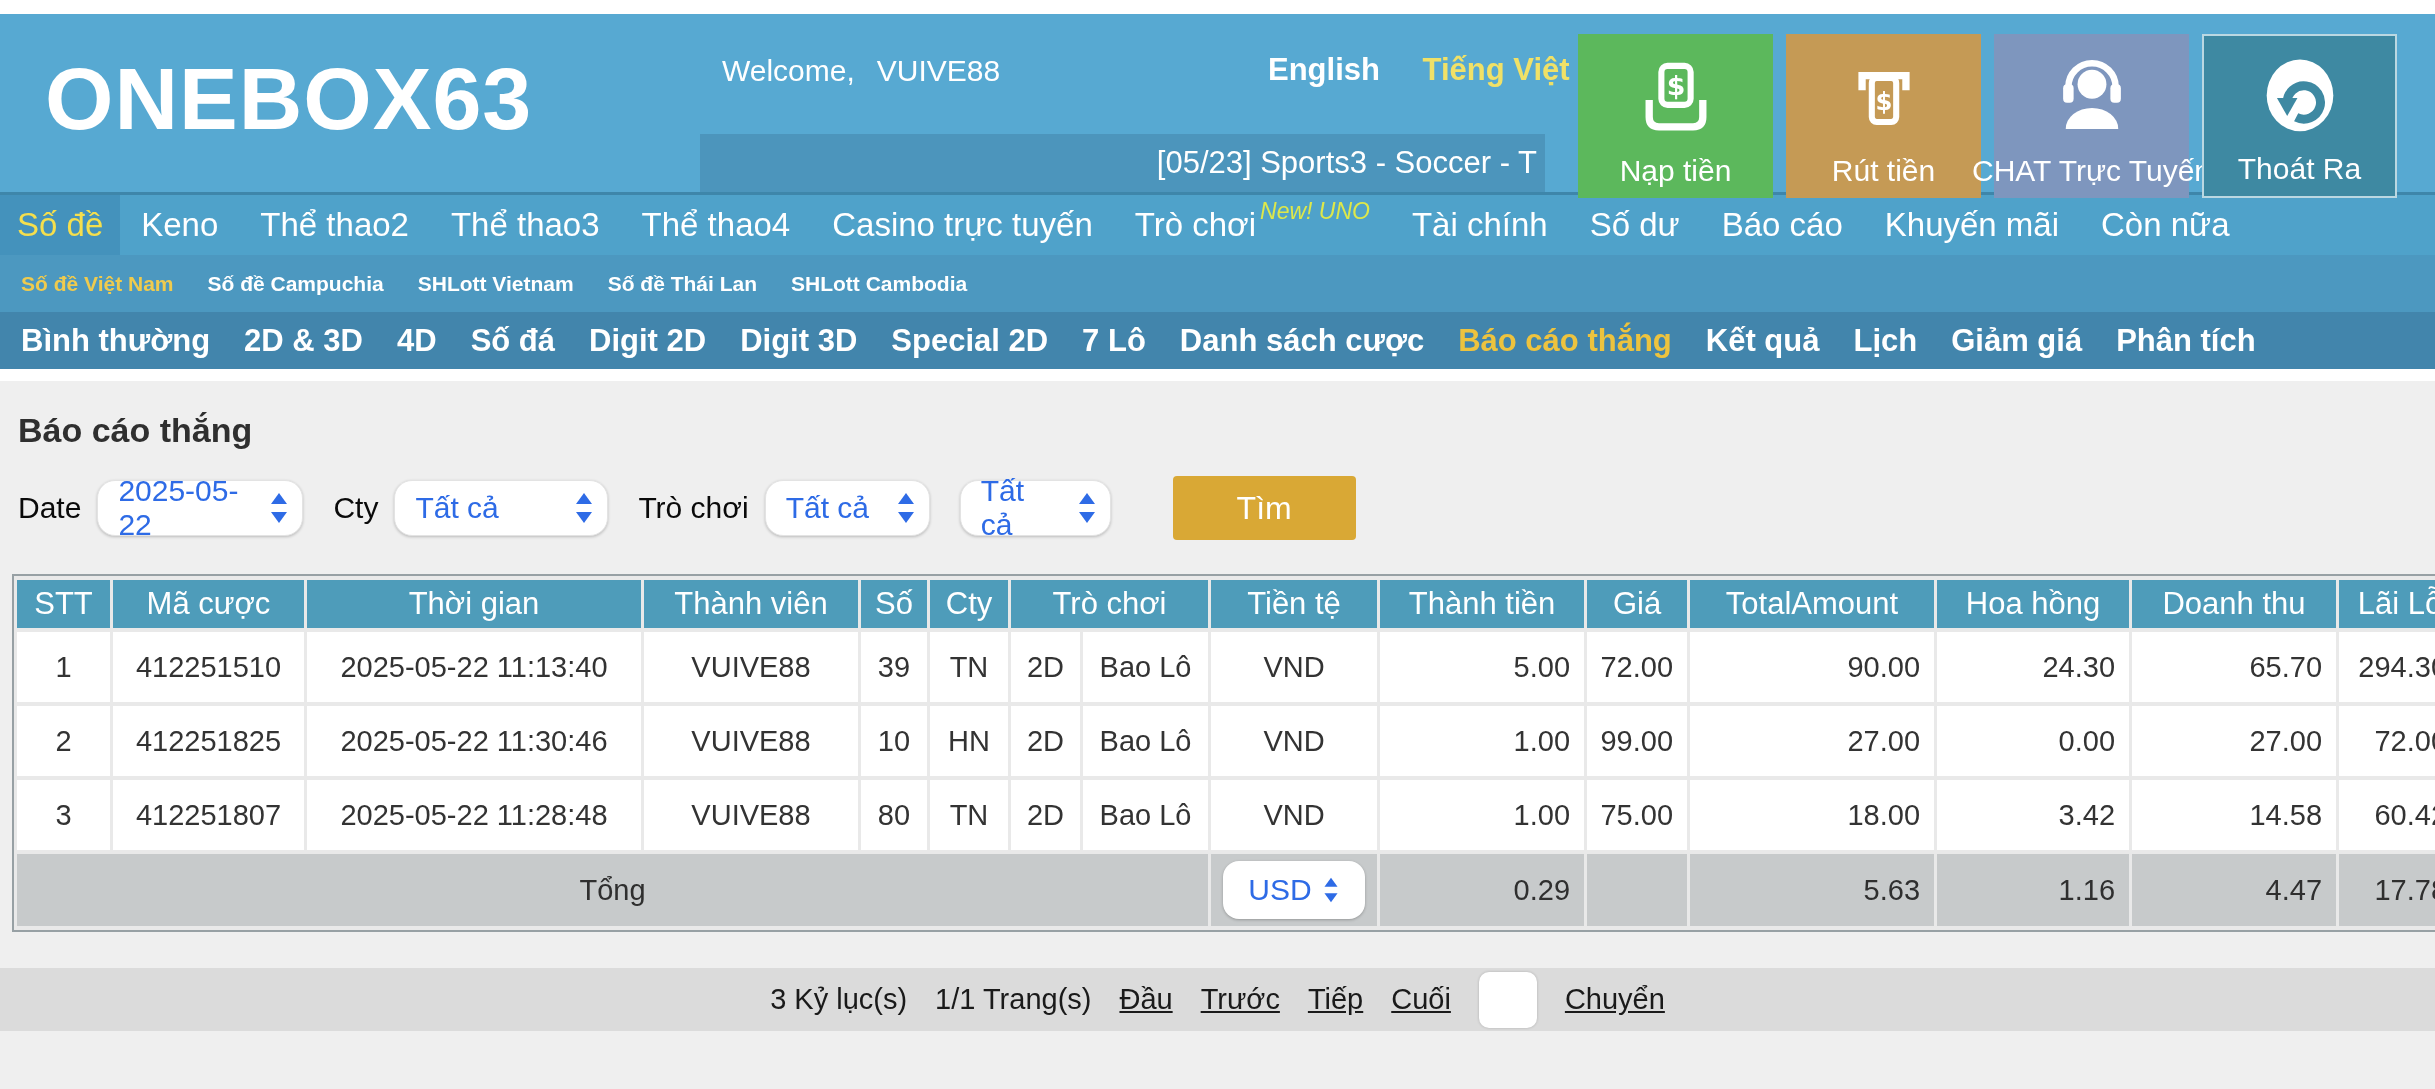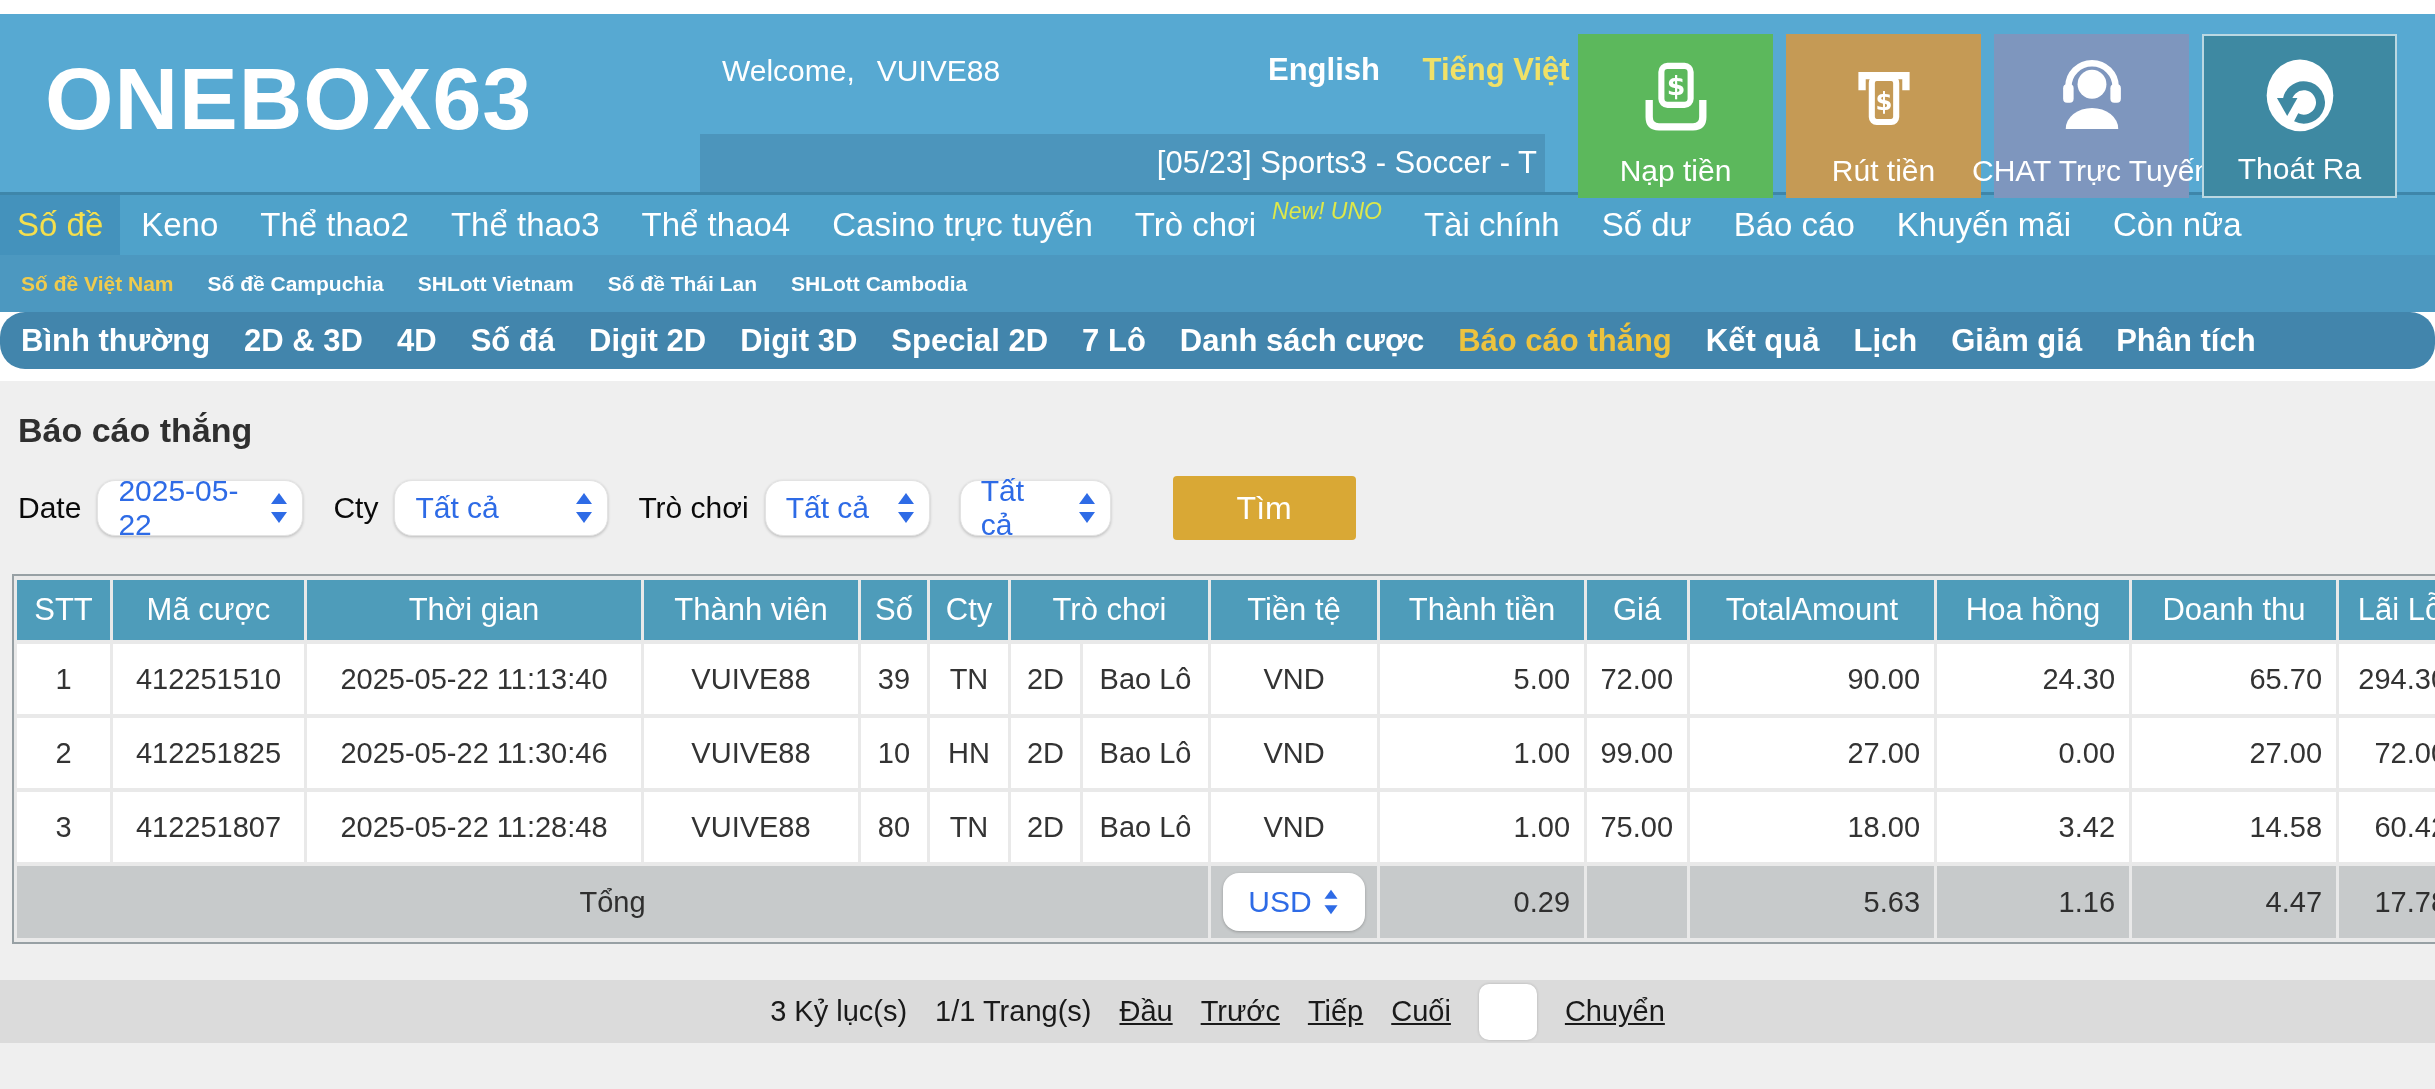"New! UNO" .nav-badge { margin-left: 16px -> 4px }
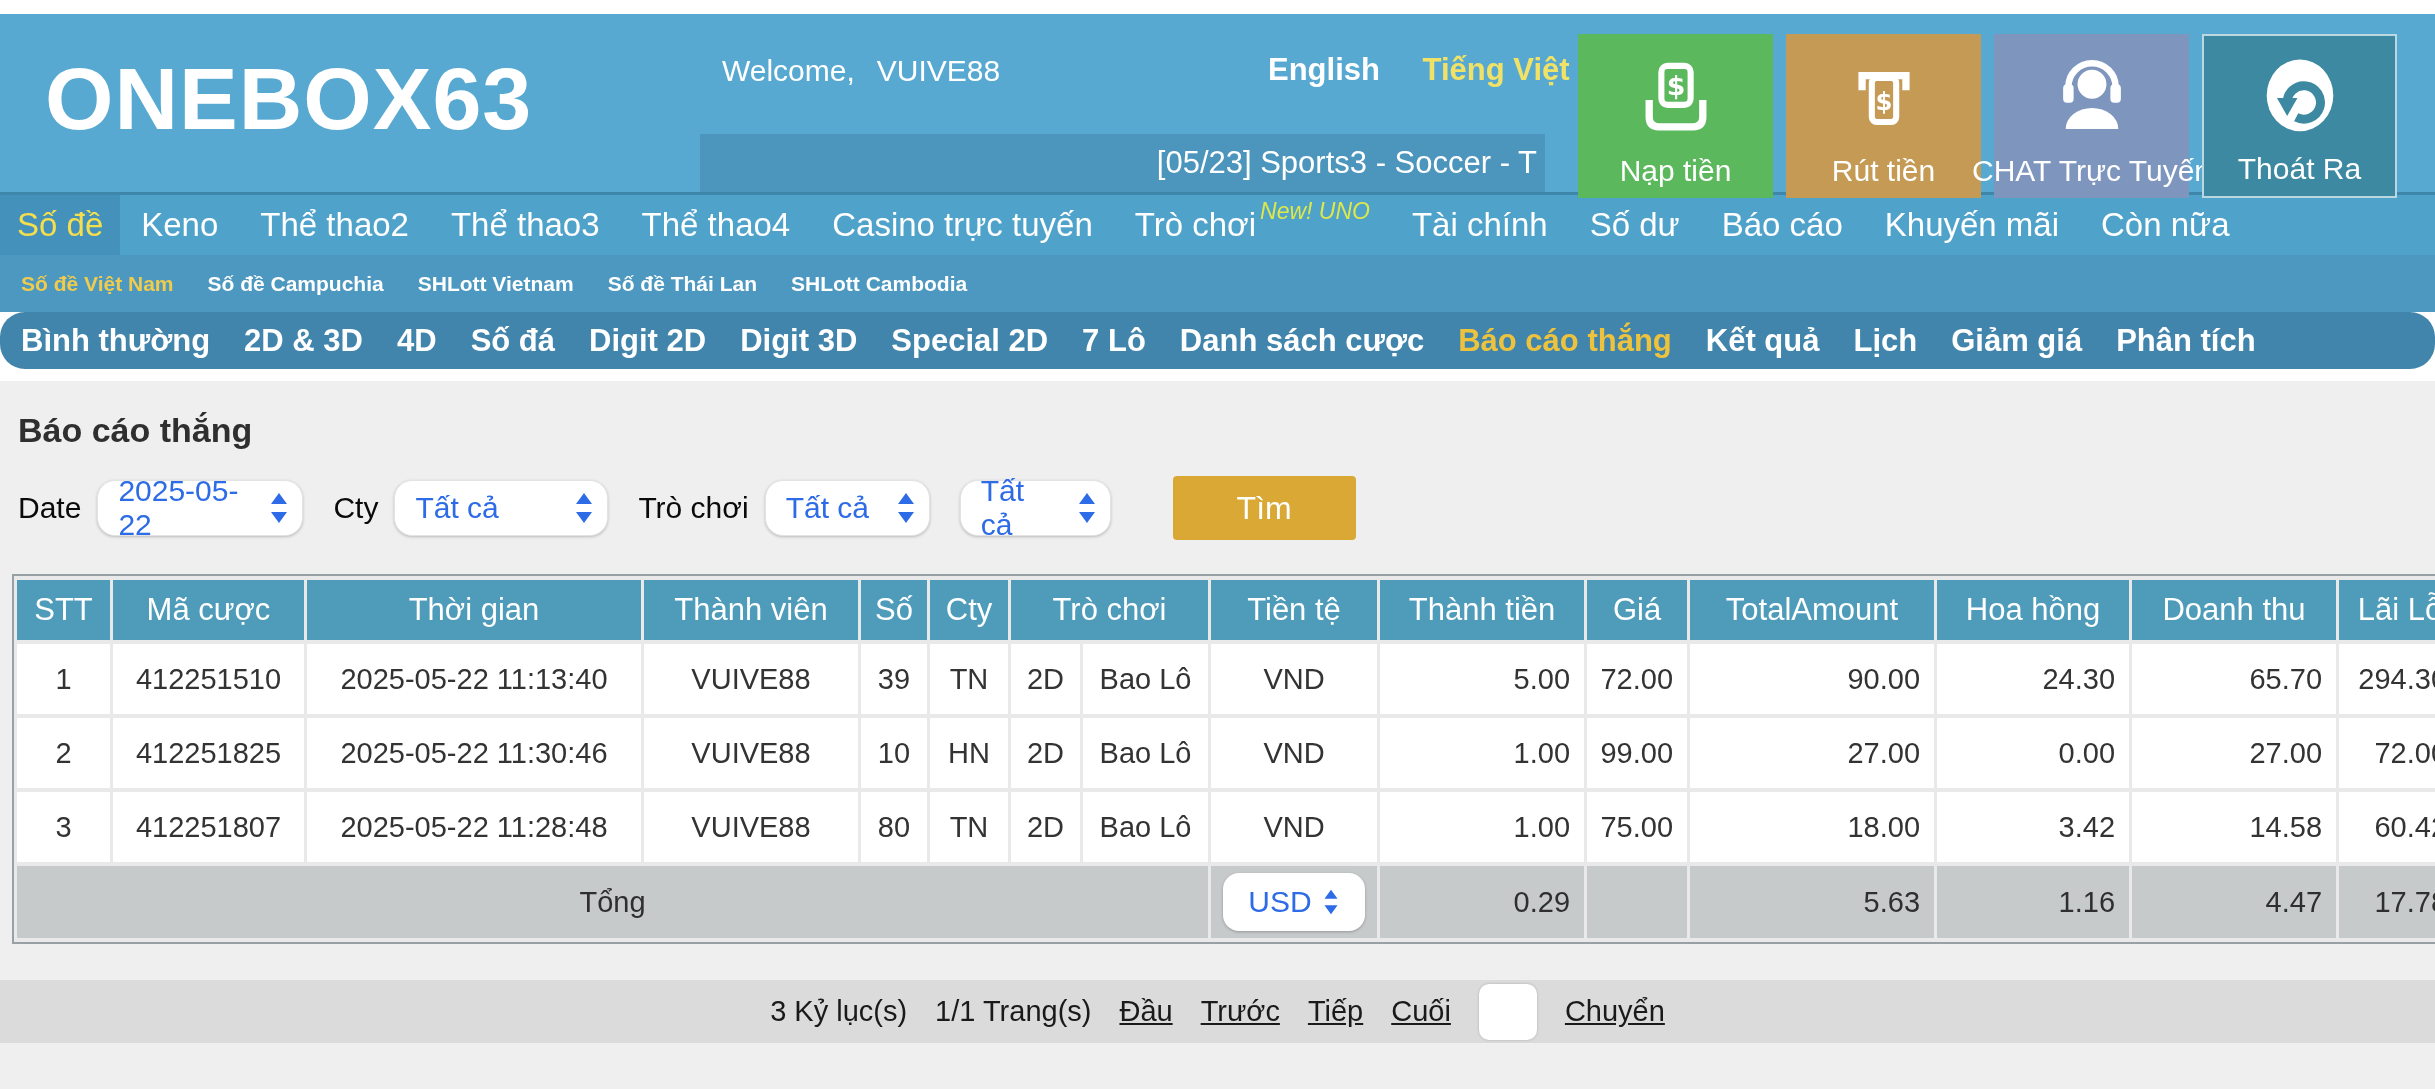"Bình thường" .nav3 { border-radius: 25px -> none }
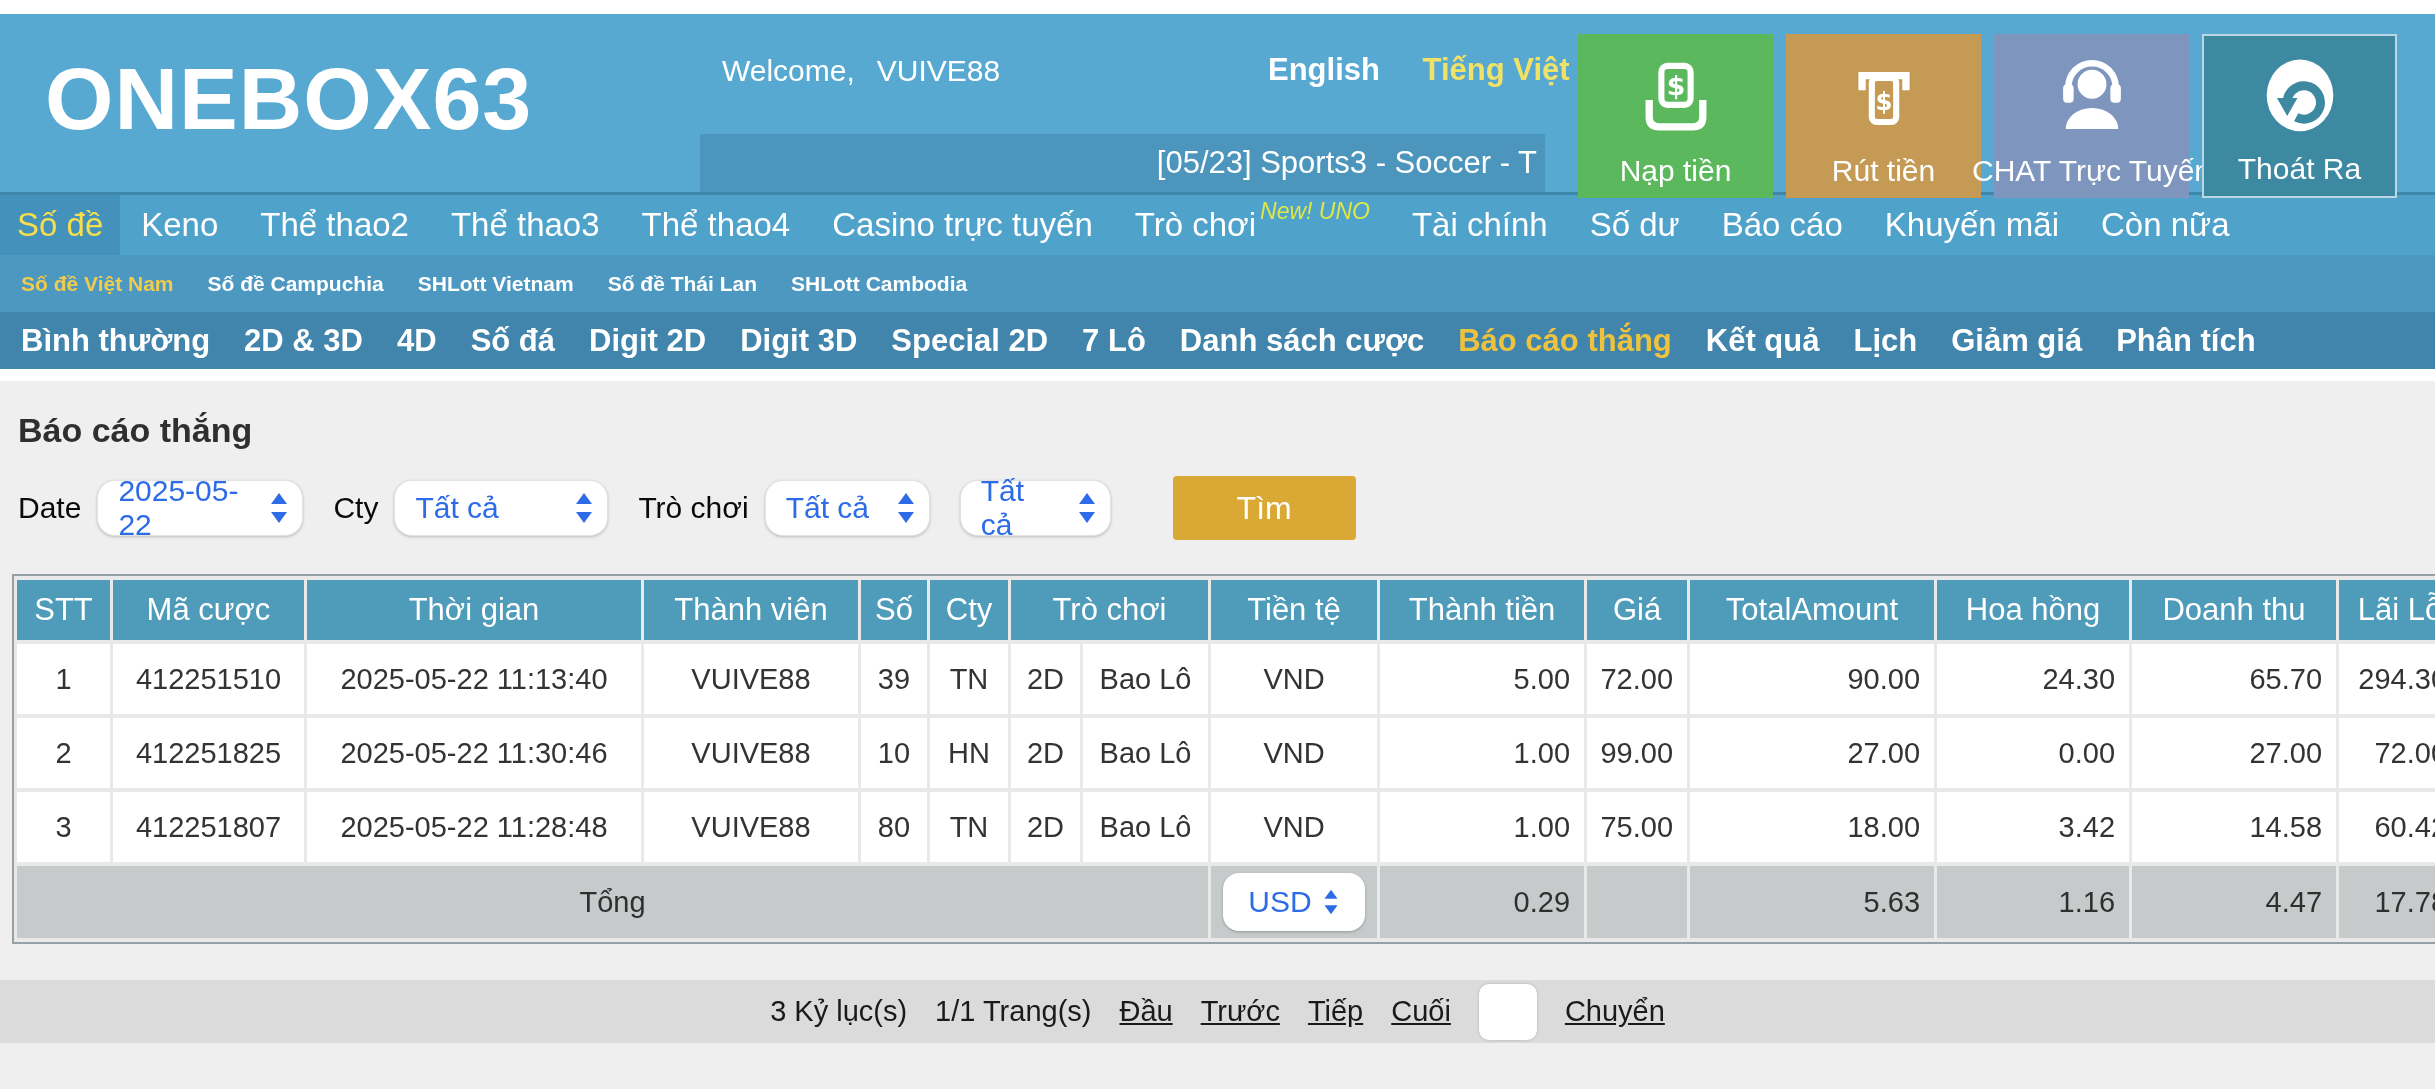"STT" .report th { height: 60px -> 48px }
